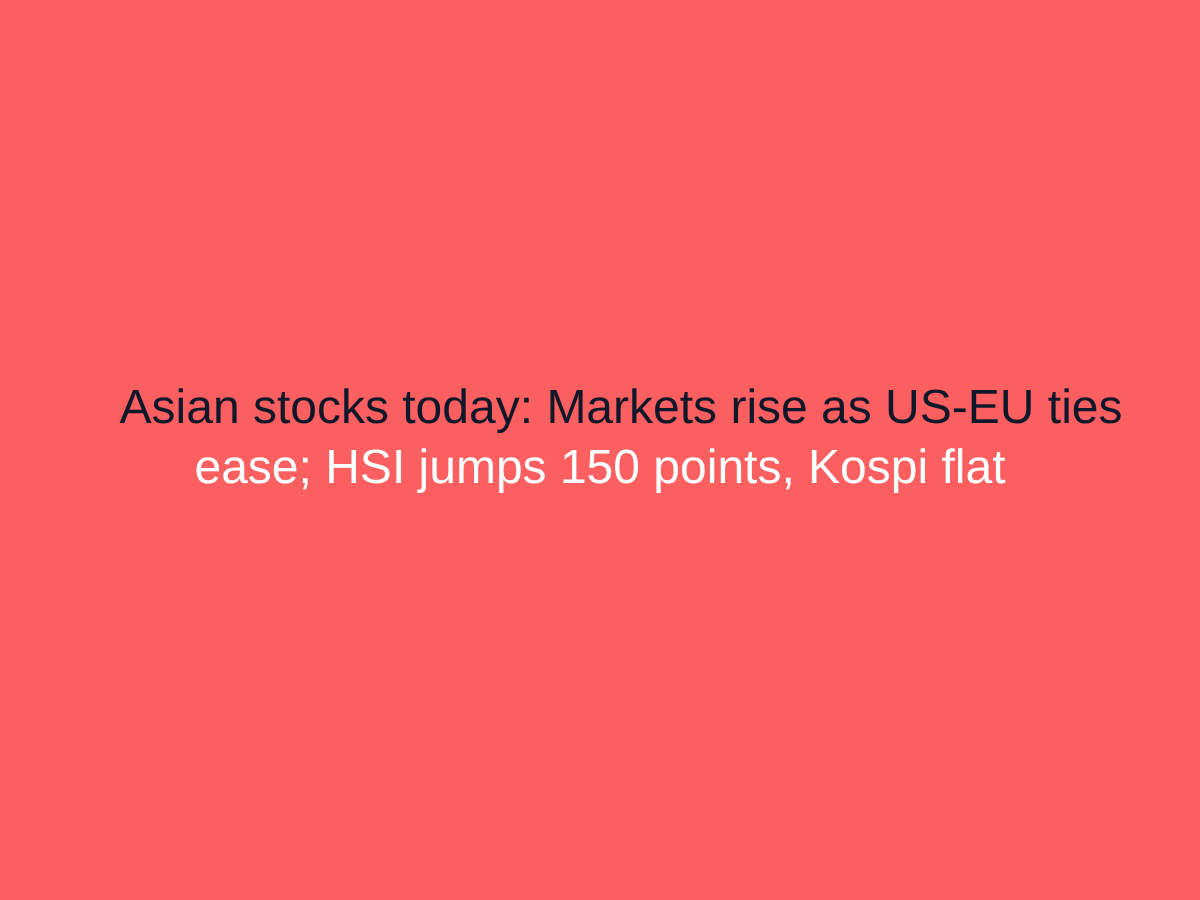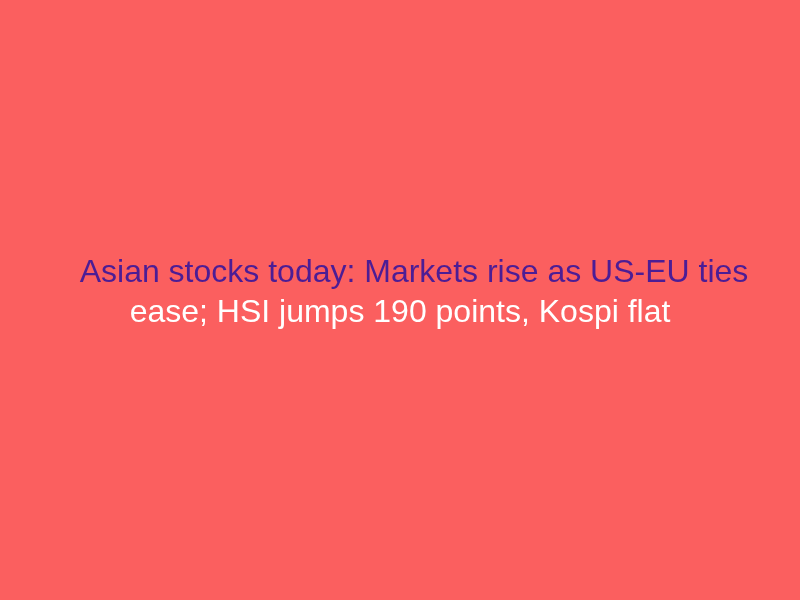"Asian stocks today: Markets rise" span.headline-line { color: #4c1d95 -> #0f172a }
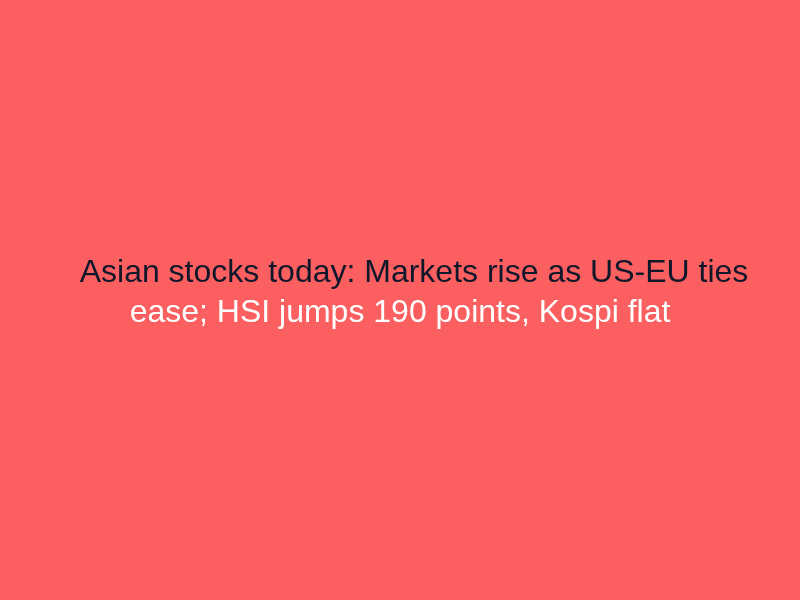"ease; HSI jumps 190 points," span.headline-line { text: 190 -> 150 }
